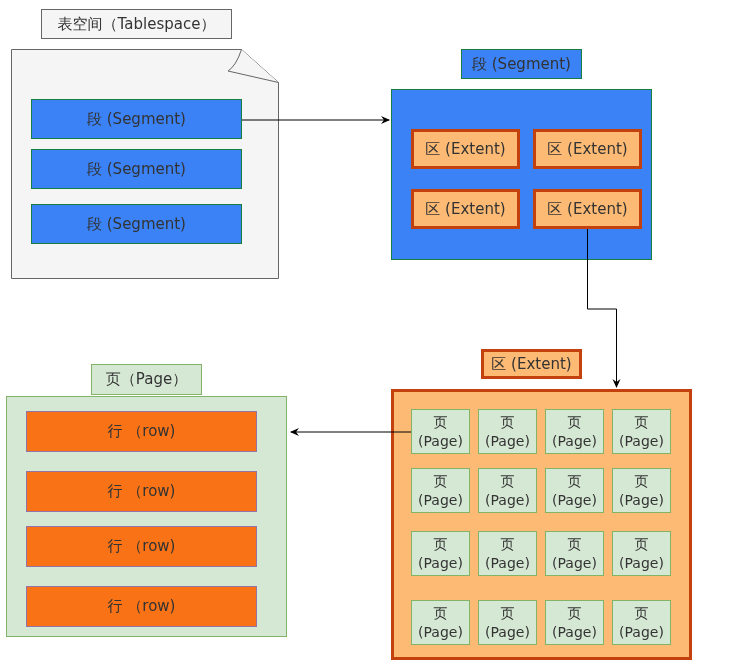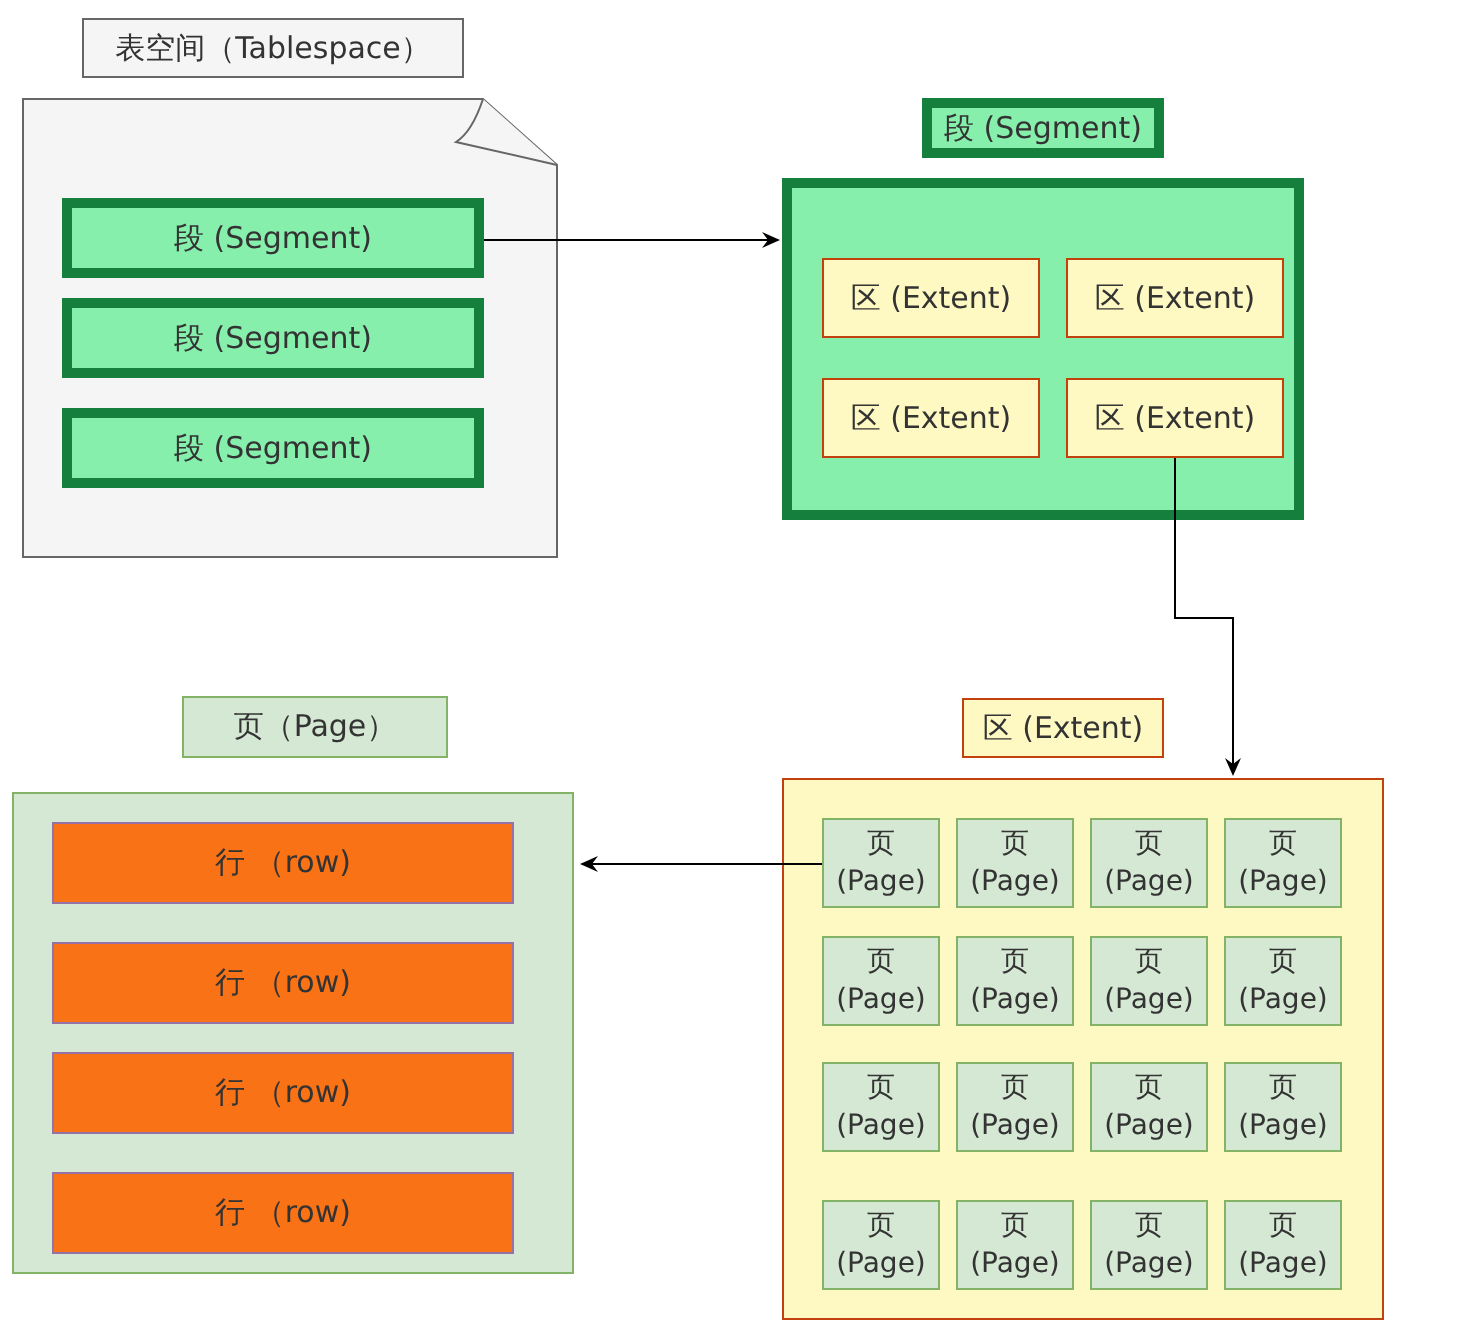"段 (Segment)" .orange { background: #86efac -> #3b82f6; border: 5px solid #15803d -> 1px solid #15803d }
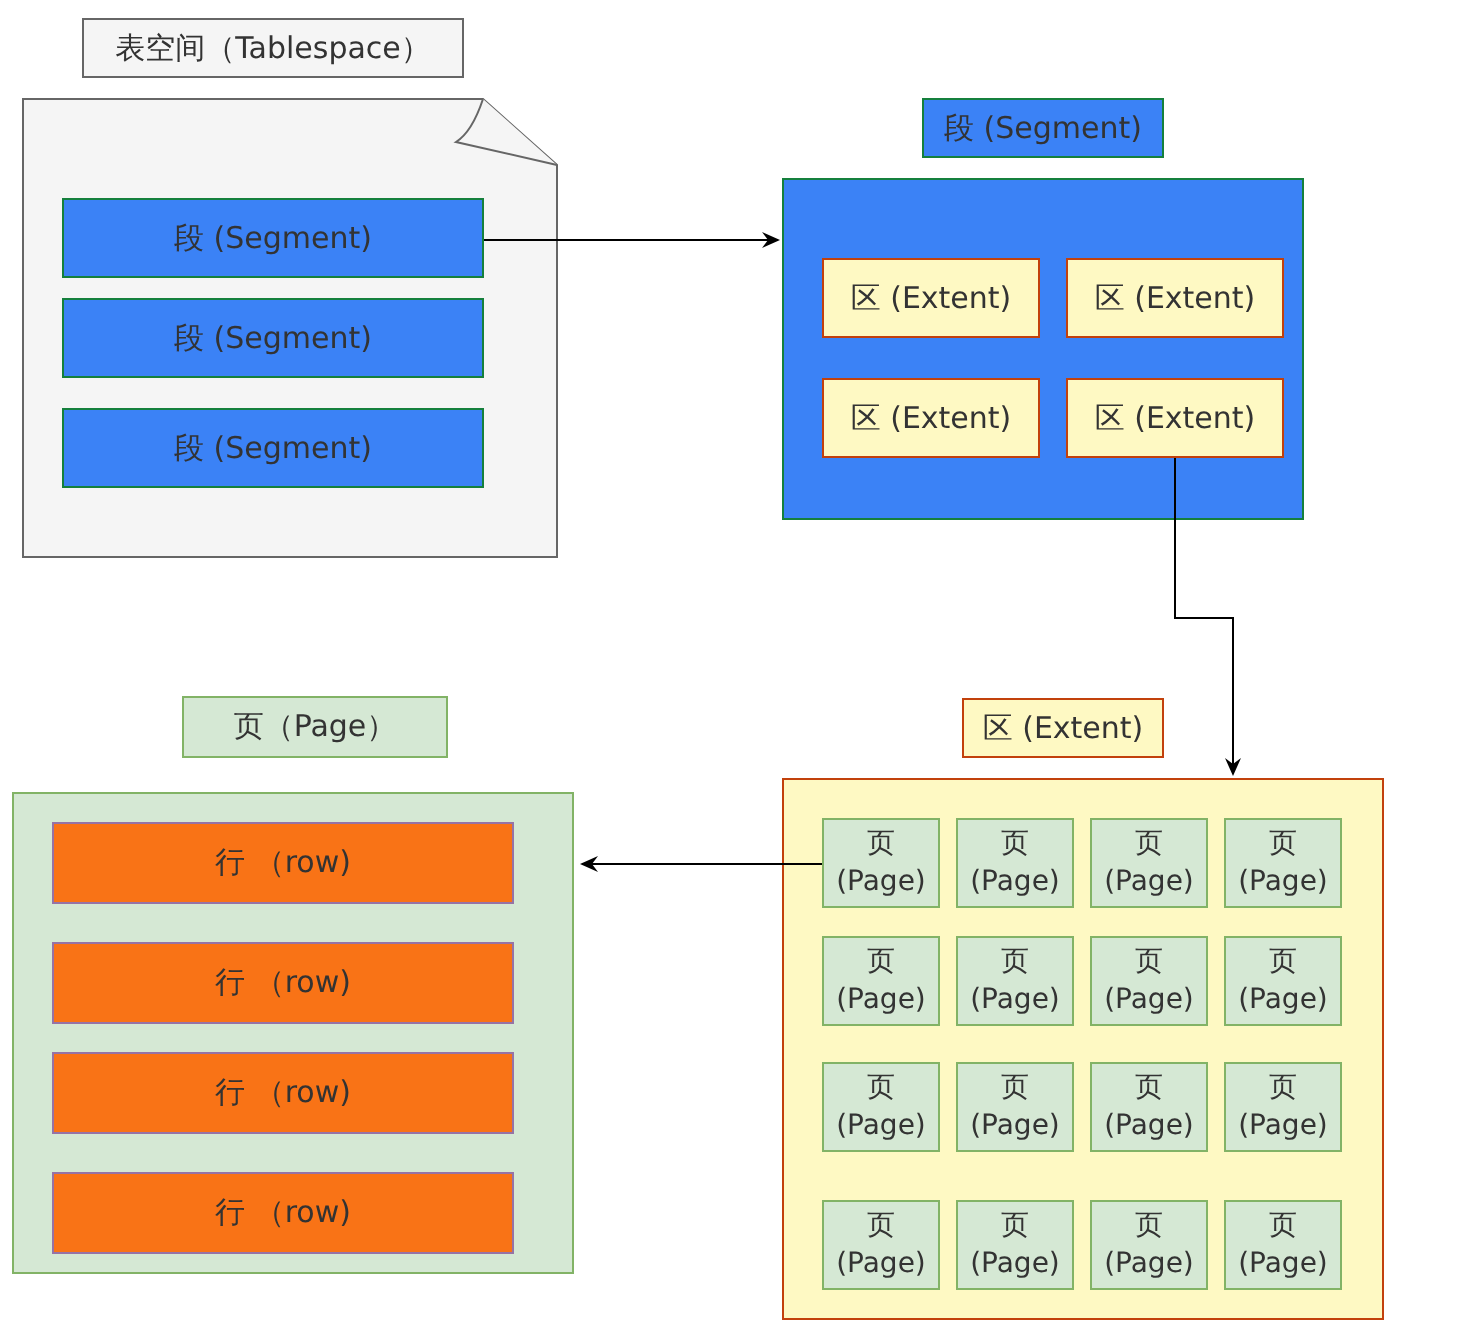"区 (Extent)" .blue { background: #fef9c3 -> #fdba74; border: 1px solid #c2410c -> 3px solid #c2410c }
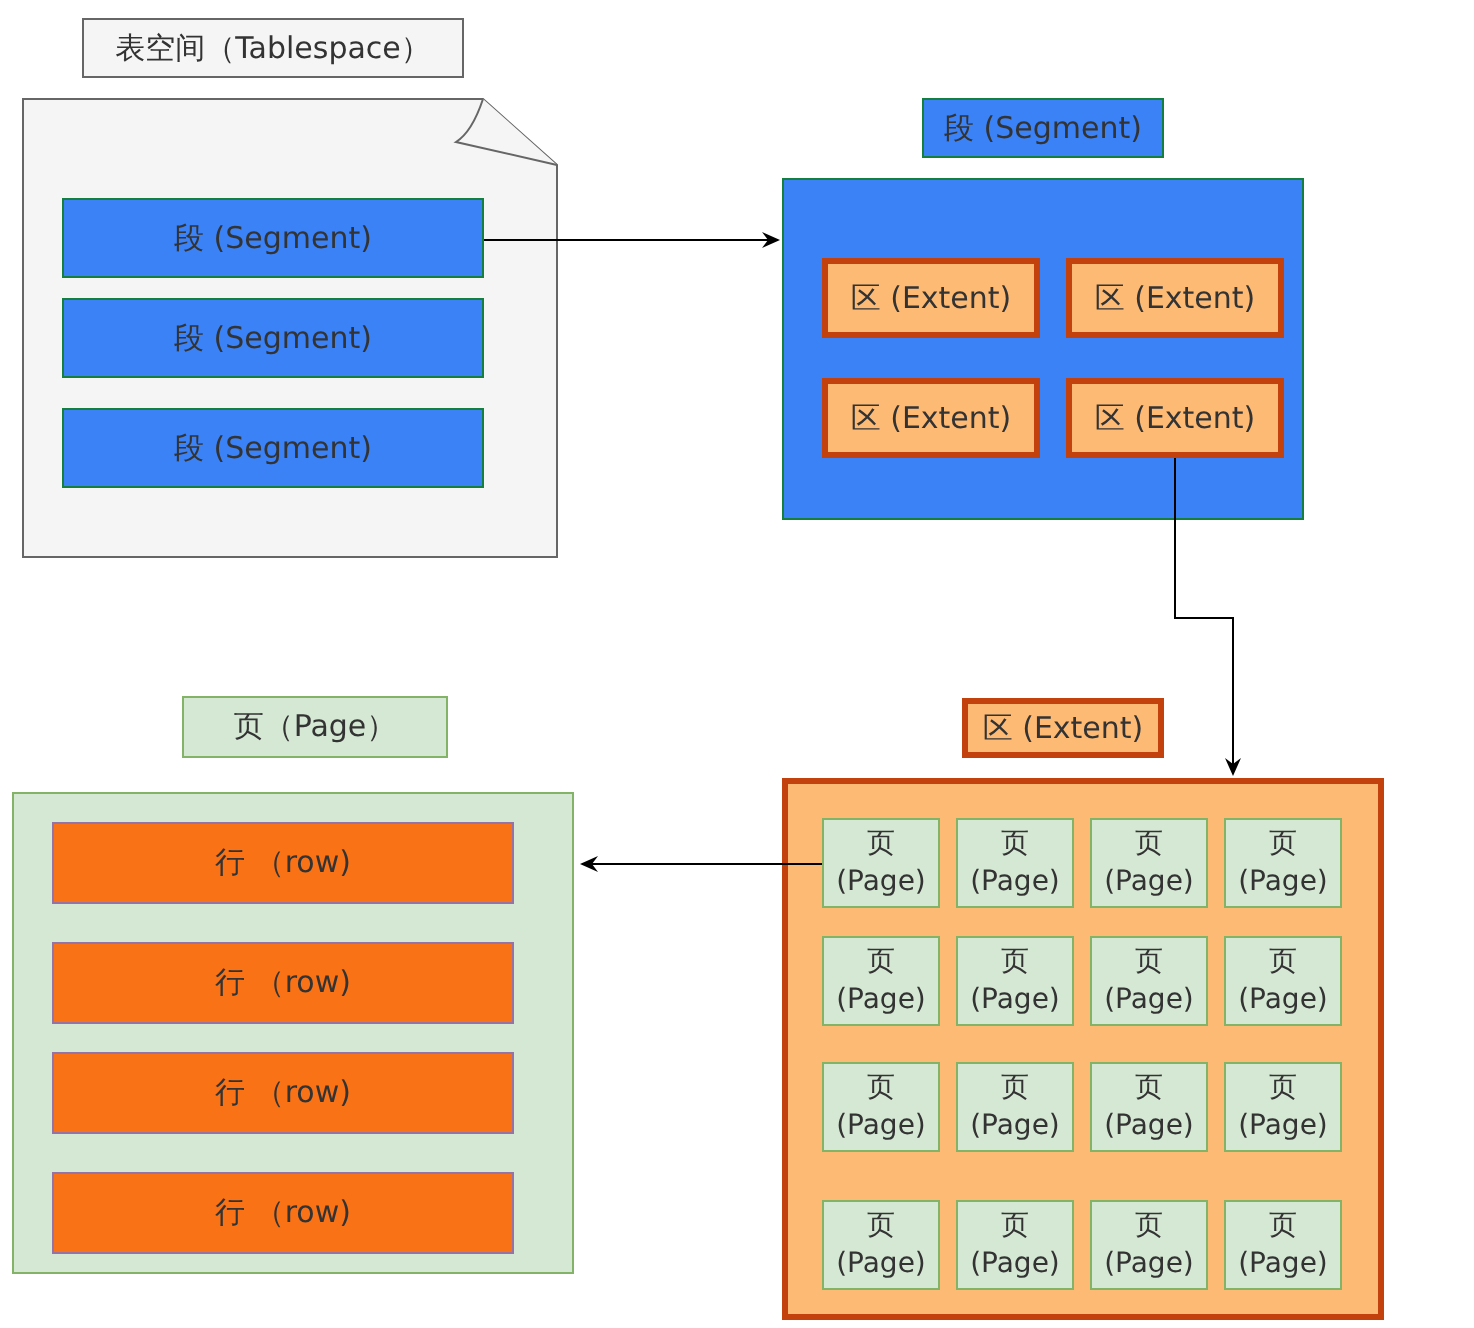"页（Page）" div.box { top: 348px -> 364px; width: 133px -> 111px }
